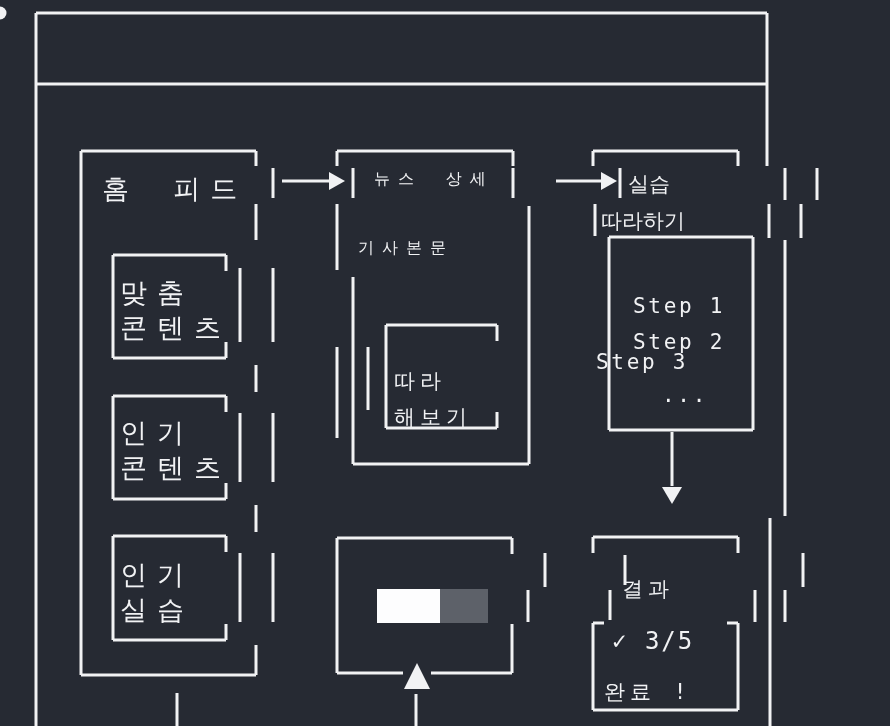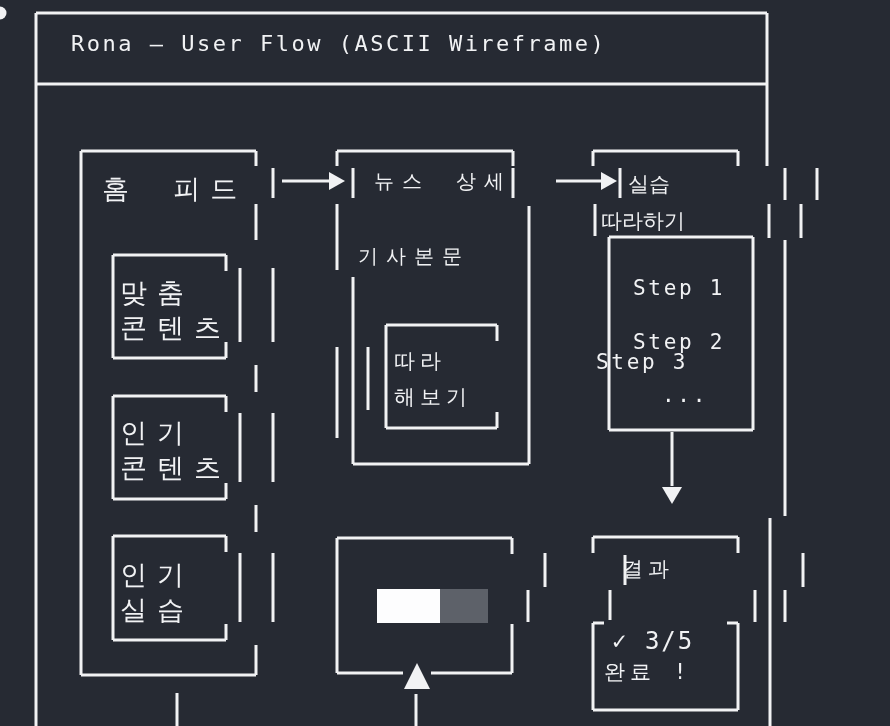"Rona — User Flow (ASCII" div.t { html: <div>Rona — User Flow (ASCII Wireframe)</div> -> none }
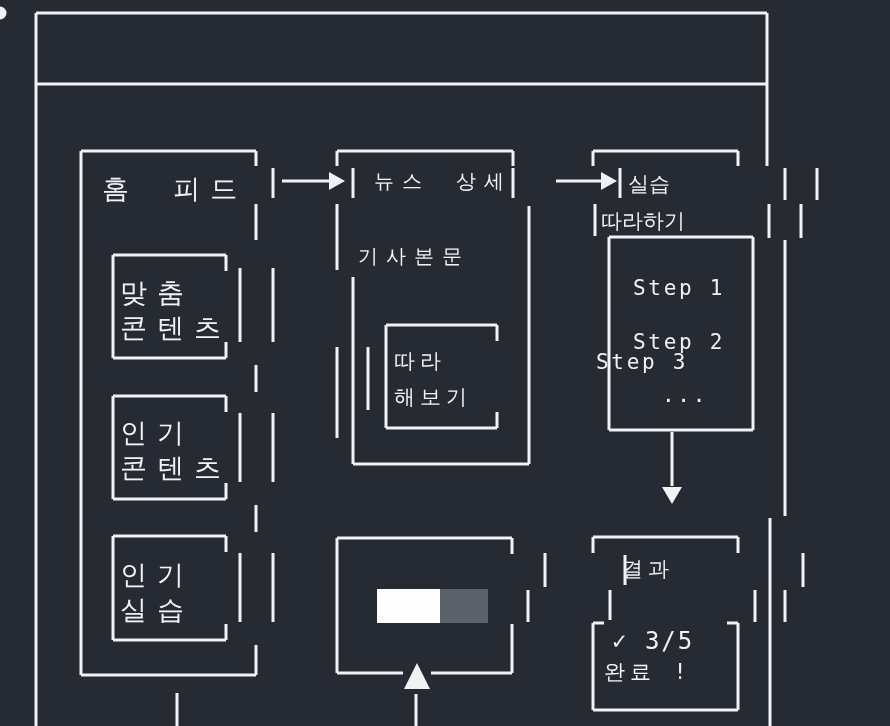"뉴스 상세" .ko-mid { font-size: 20px -> 16px }
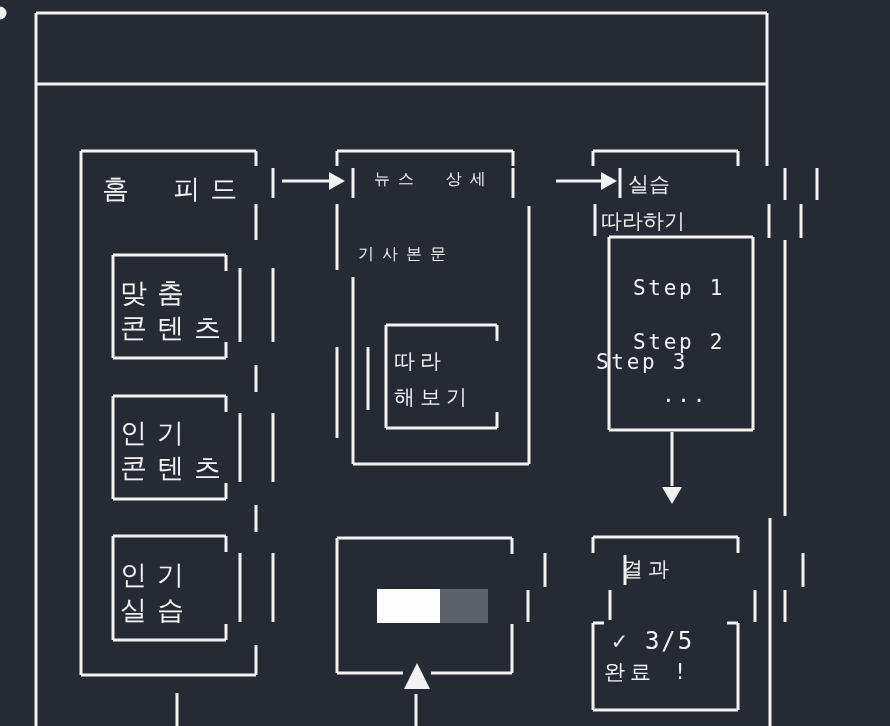"기사본문" div.t { top: 246px -> 240px }
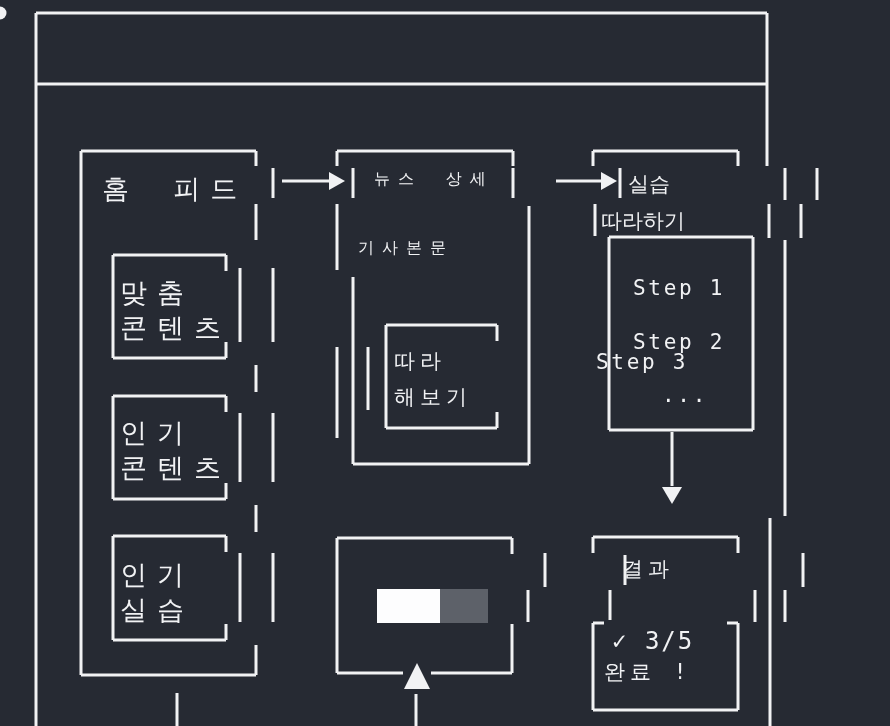"Step 1" div.t { top: 278px -> 296px }
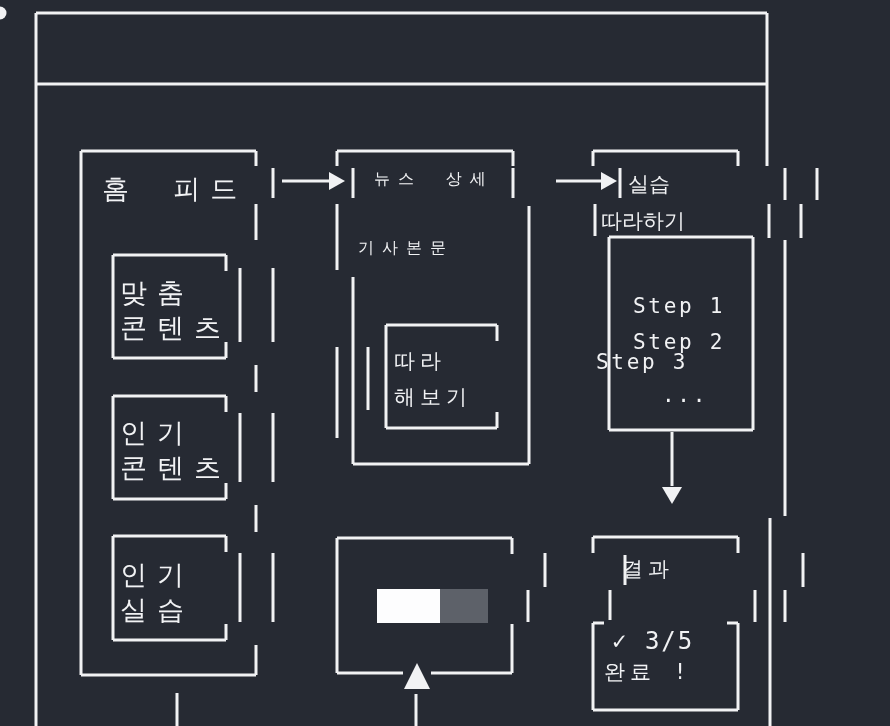"따라" .ko { margin-top: none -> 20px }
